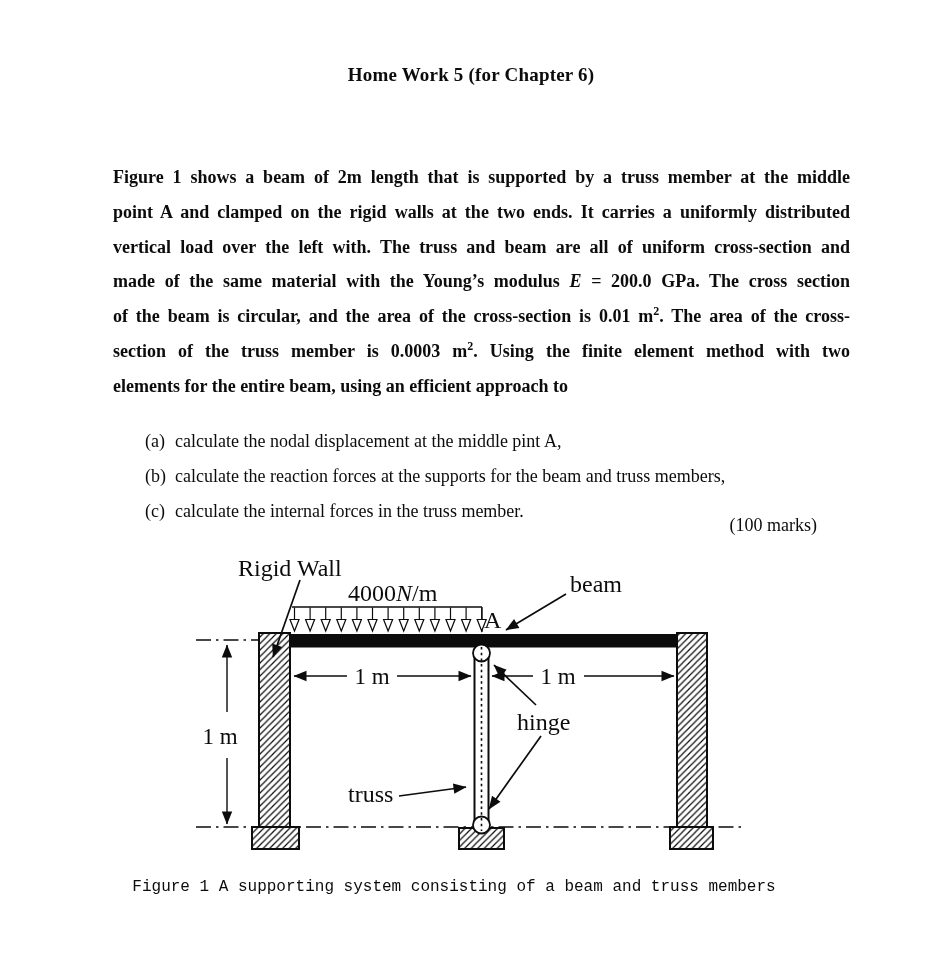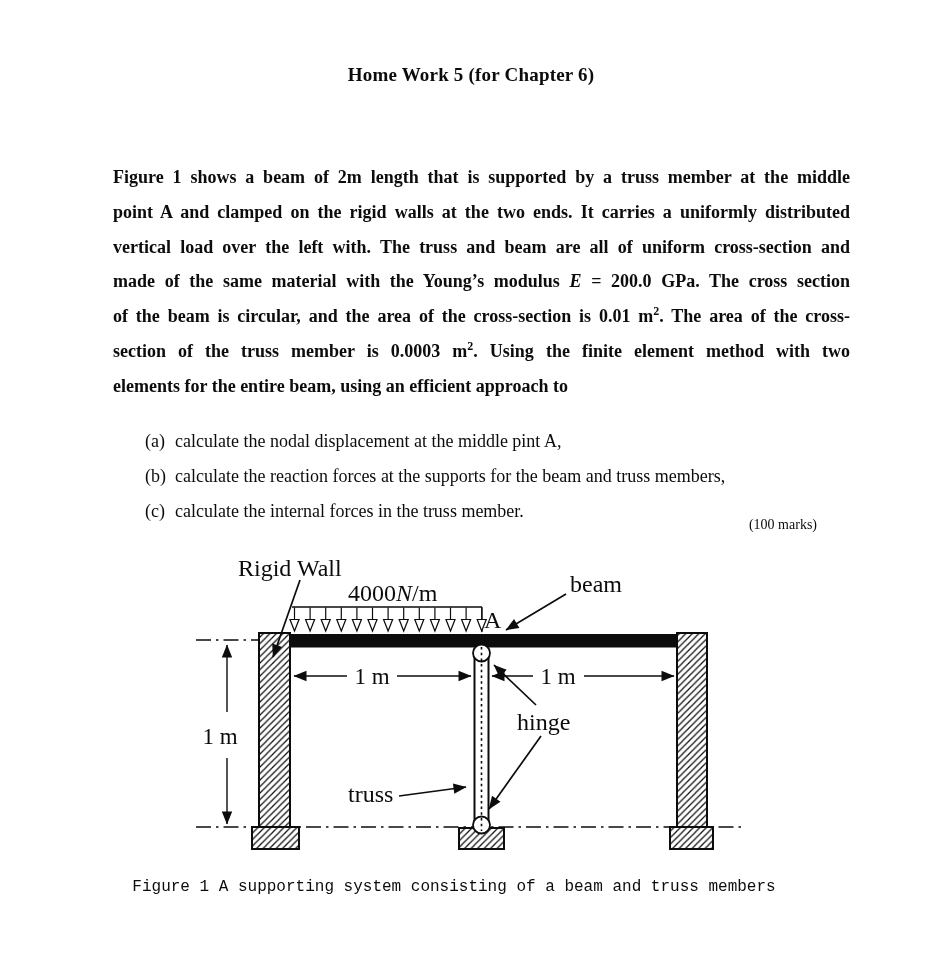"(100 marks)" .marks { font-size: 14px -> 18px }
